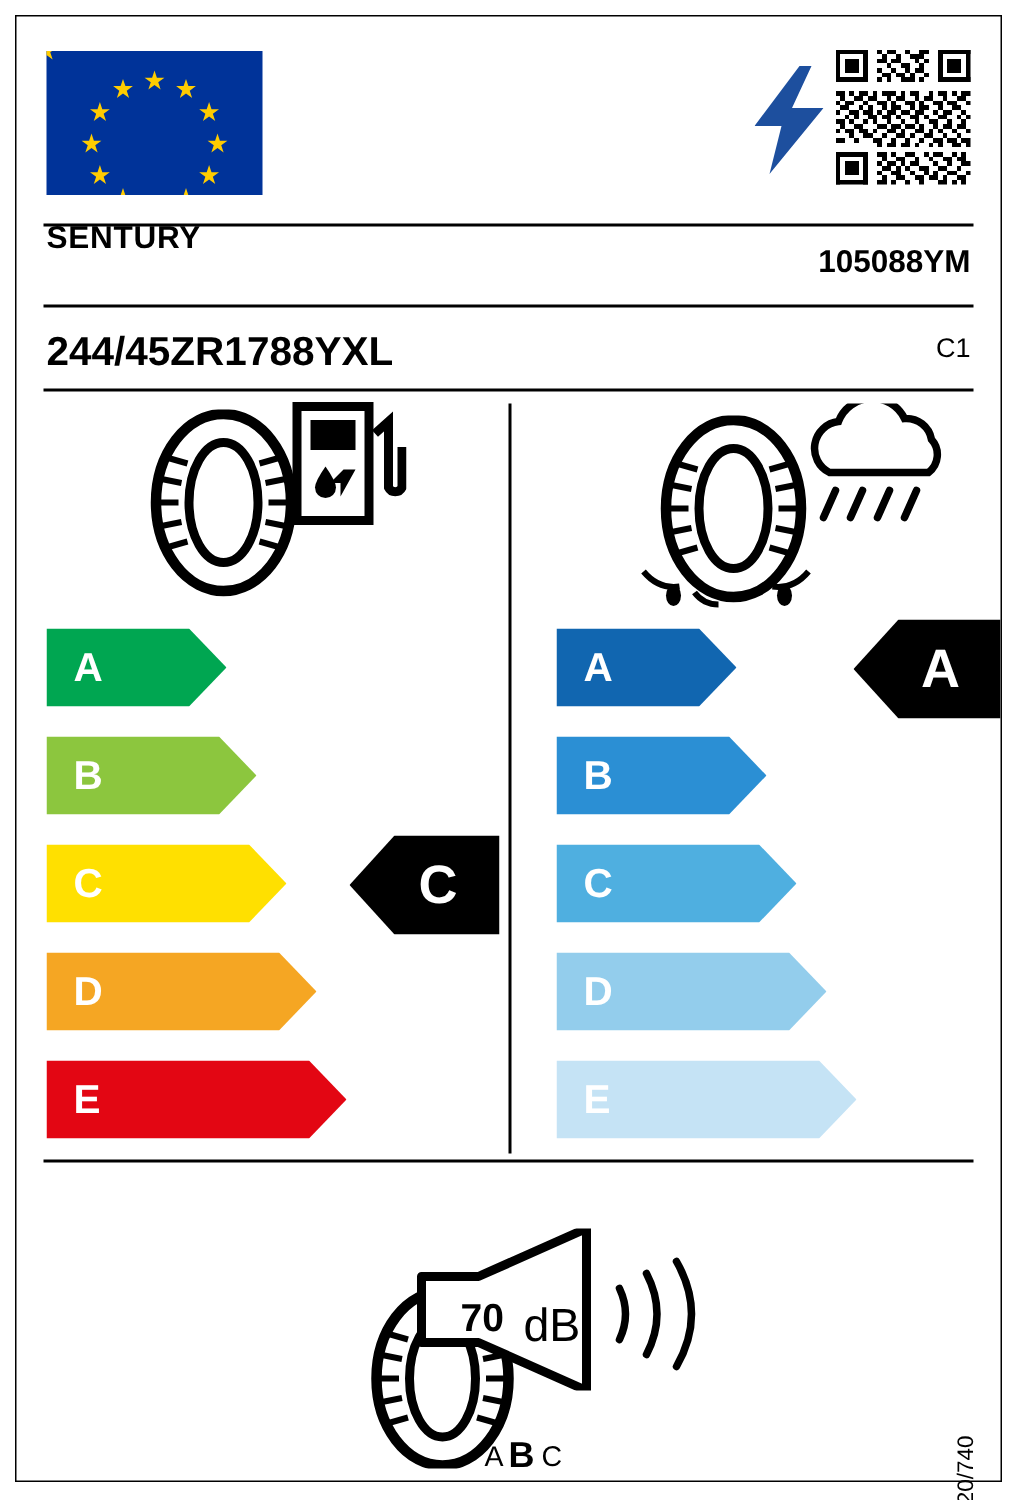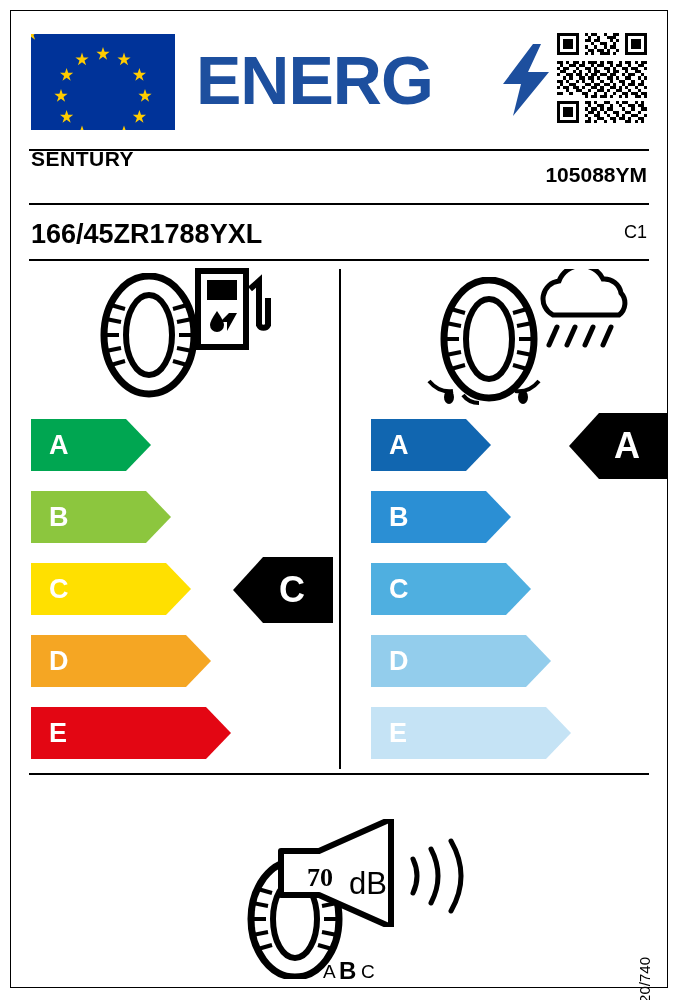"ENERG" div.energ { html: <div>ENERG</div> -> none }
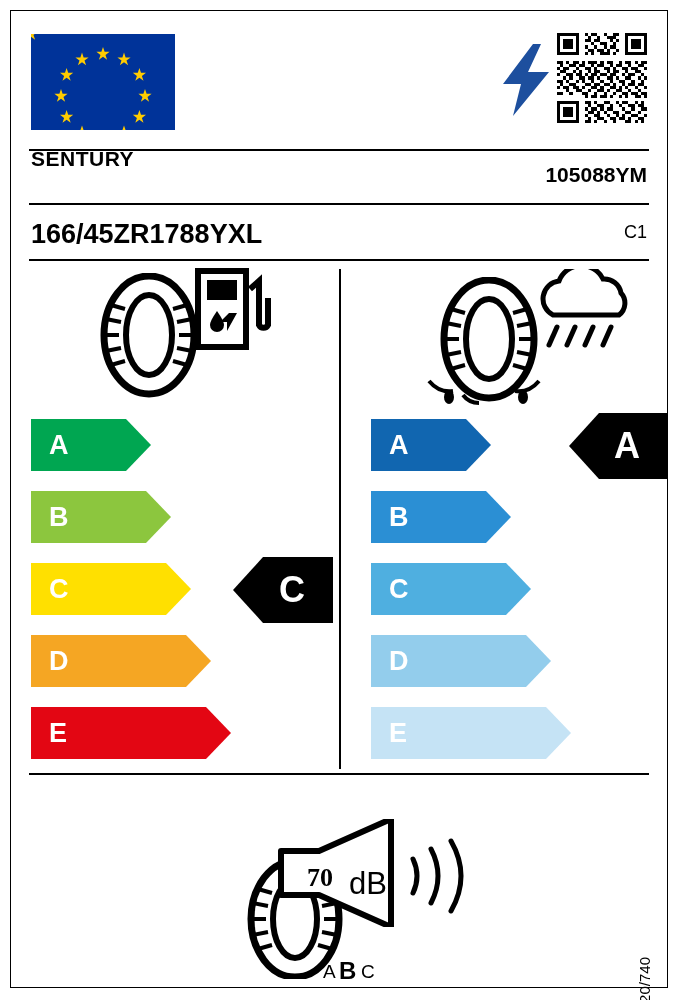"166/45ZR1788YXL" div.size { text: 166/45ZR1788YXL -> 244/45ZR1788YXL }
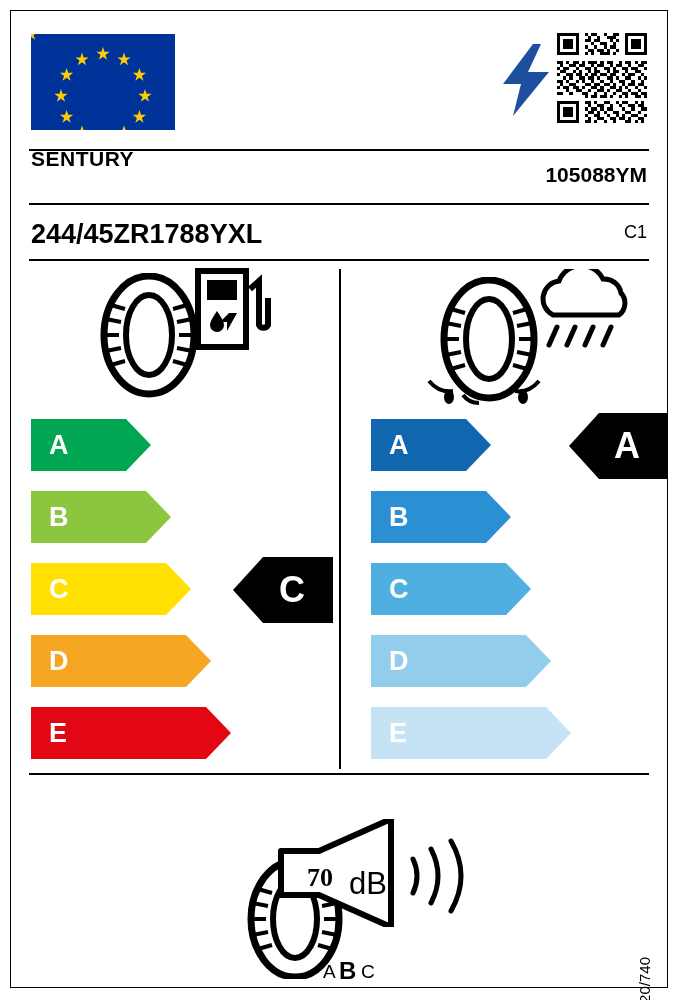"70" .db { font-family: Liberation Serif, serif -> none }
